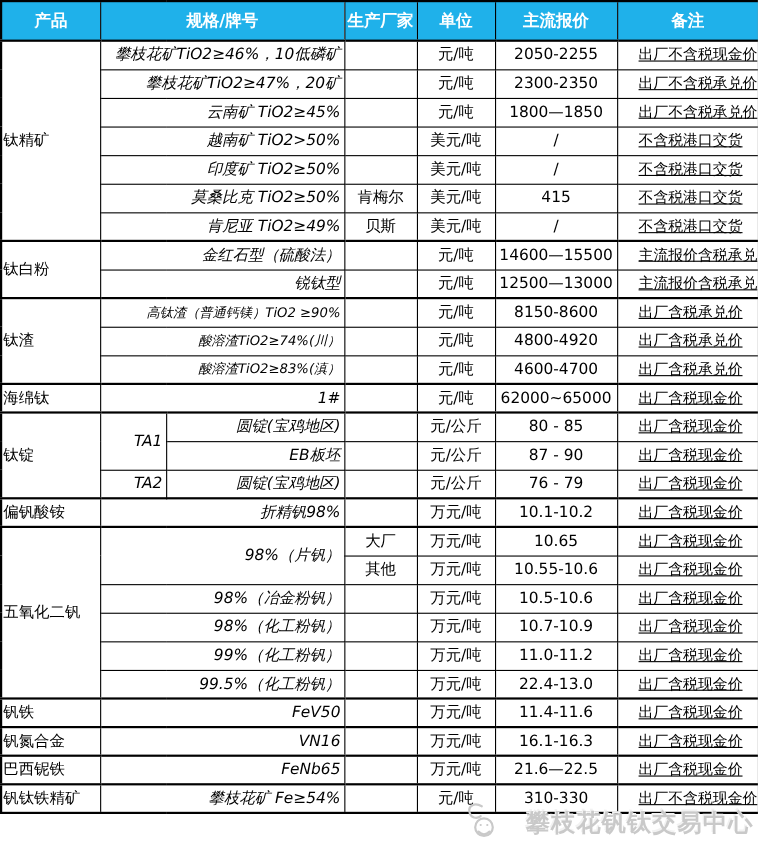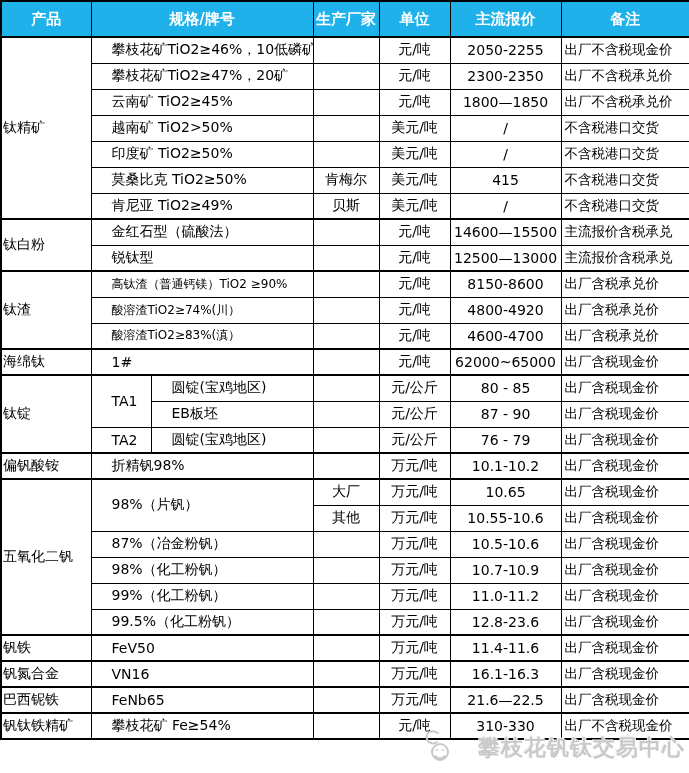"攀枝花矿TiO2≥46%，10低磷矿" .c-spec, .c-form, .c-grade { font-style: none -> italic; padding-left: 20px -> 4px; text-align: left -> right }
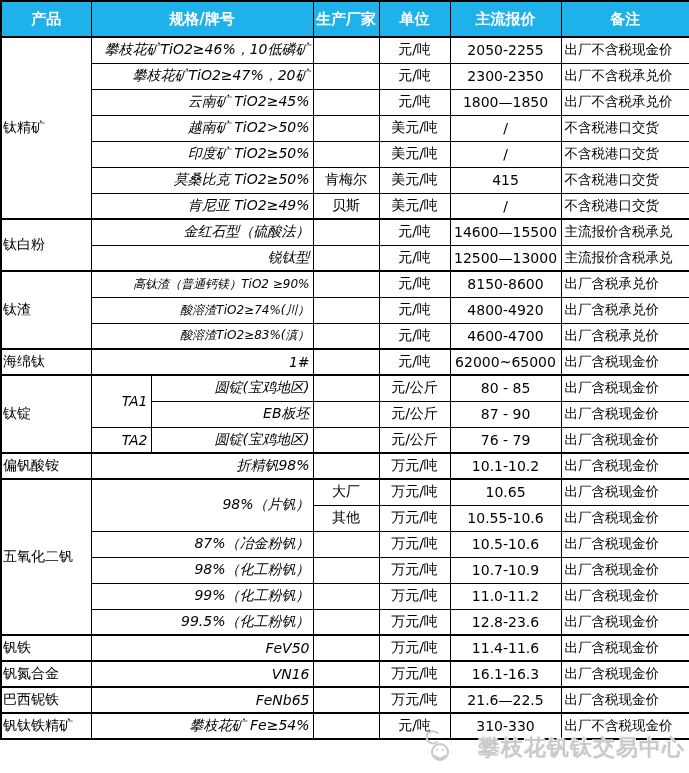"出厂不含税现金价" .c-note { padding-left: 3px -> 19px; text-decoration: none -> underline }
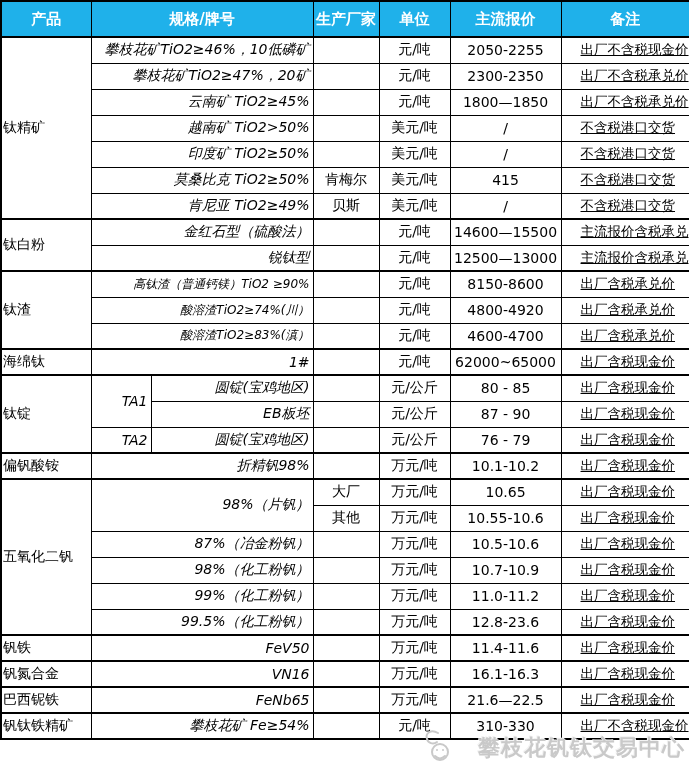"87%（冶金粉钒）" td.c-spec { text: 87% -> 98% }
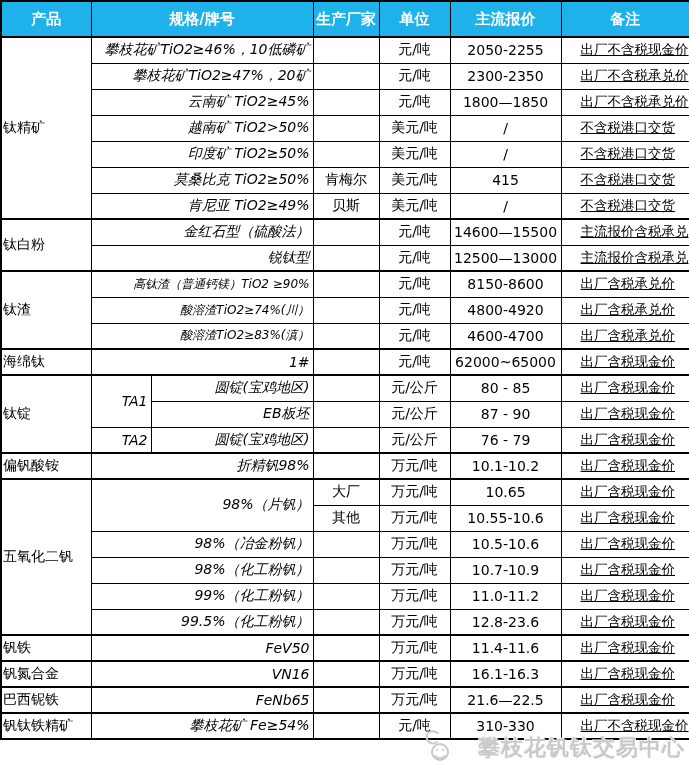"12.8-23.6" td.c-price { text: 12.8-23.6 -> 22.4-13.0 }
